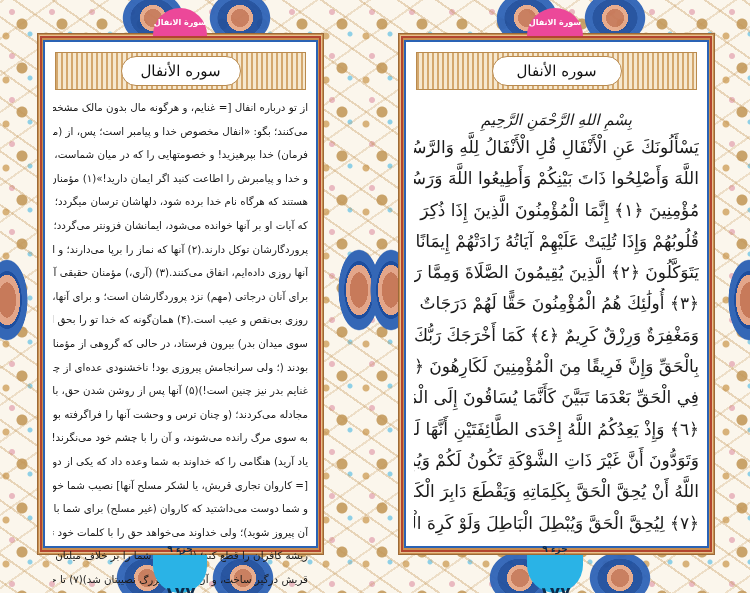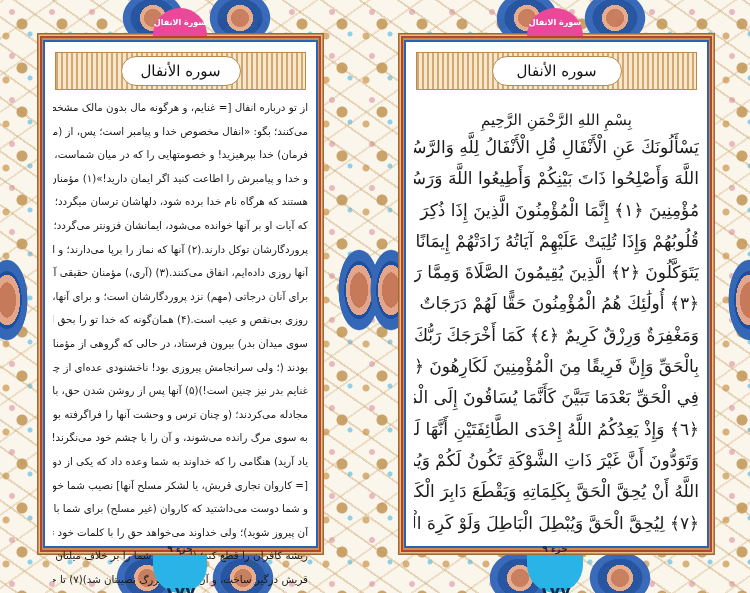"بِسْمِ اللهِ الرَّحْمَنِ الرَّحِيمِ" .basmala { font-style: none -> italic }
